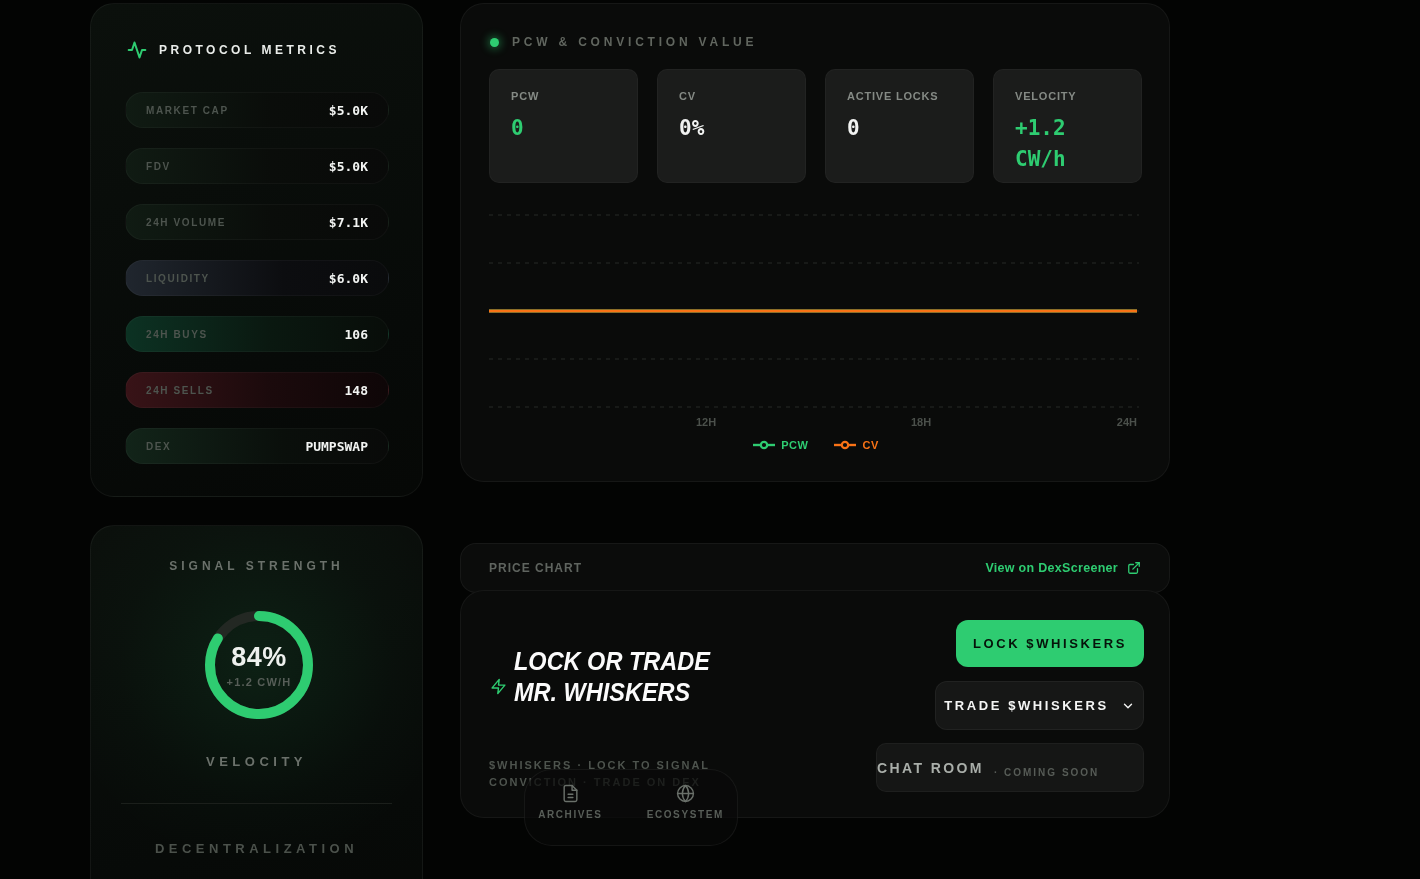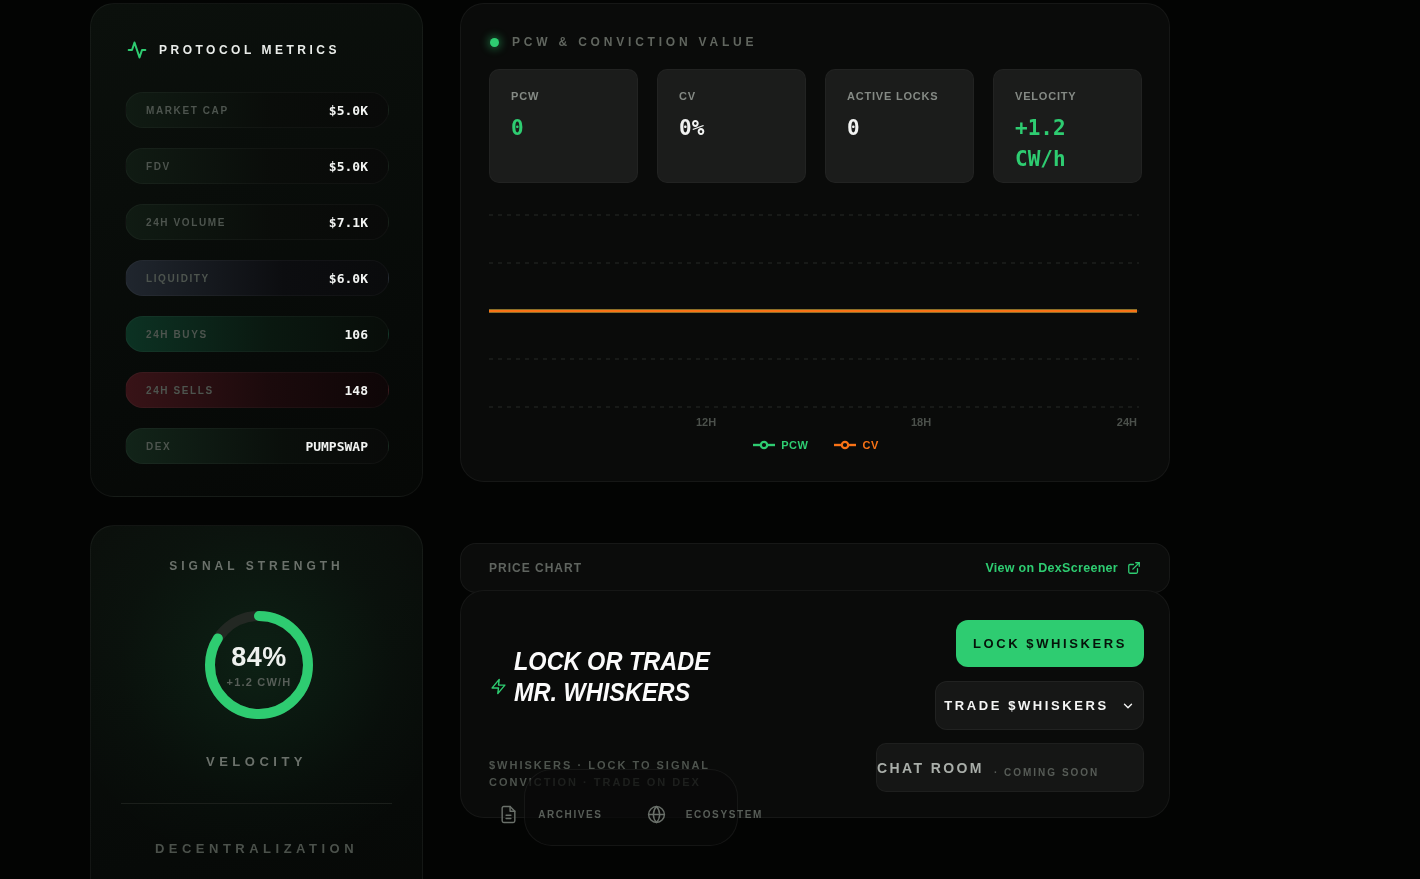"ARCHIVES" .hlink { flex-direction: row -> column; gap: 20px -> 6px }
